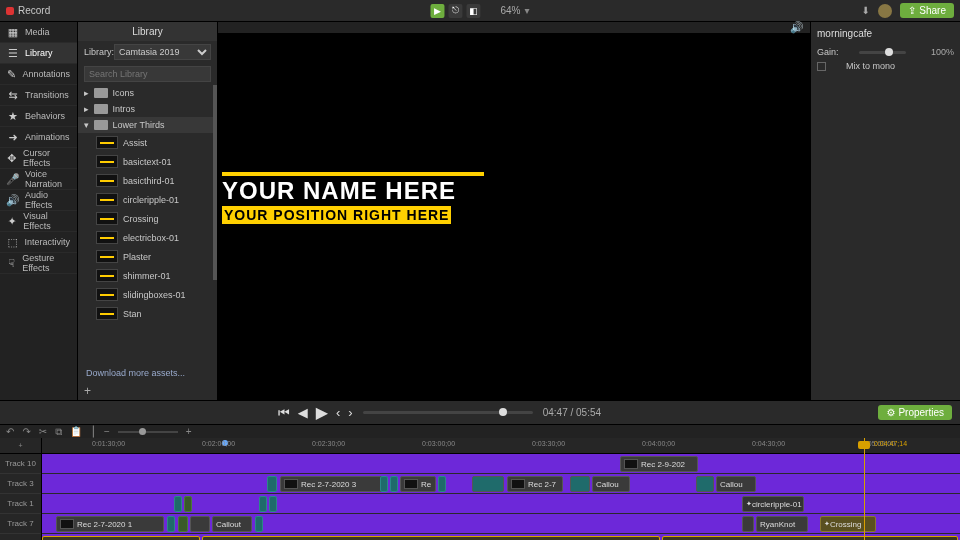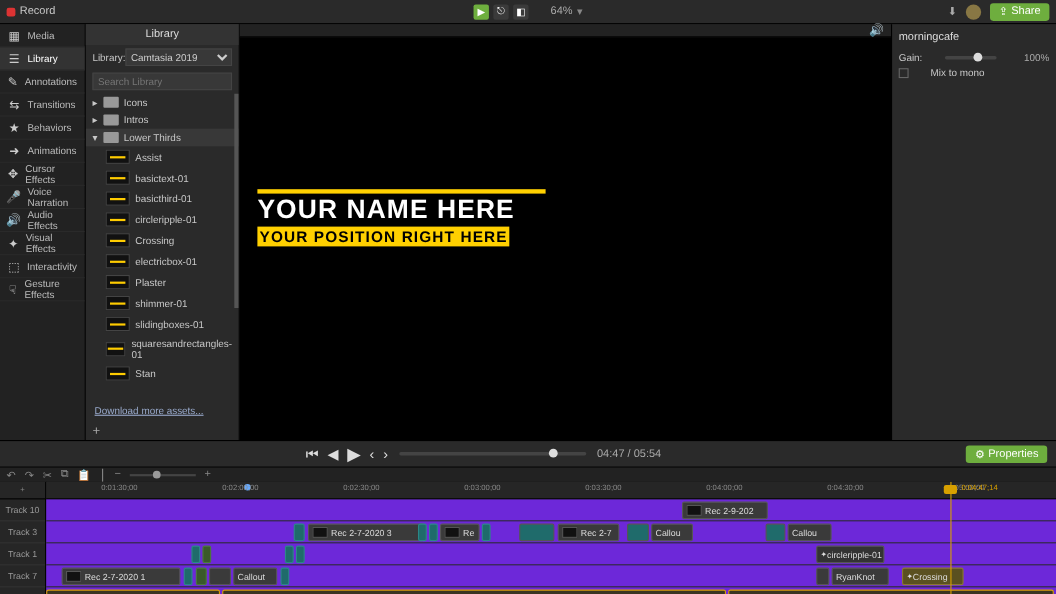"YOUR NAME HERE" .lt { left: 16px -> 4px }
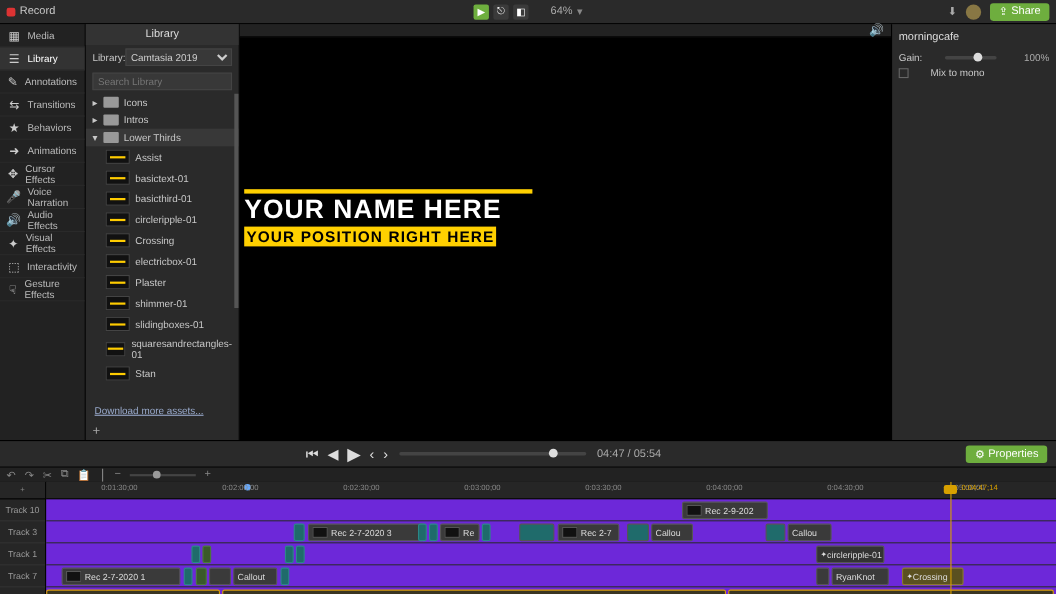"squaresandrectangles-01" div.asset { html: <div> <span> <span></span> </span> <span>squaresandrectangles-01</span> </div> -> none }
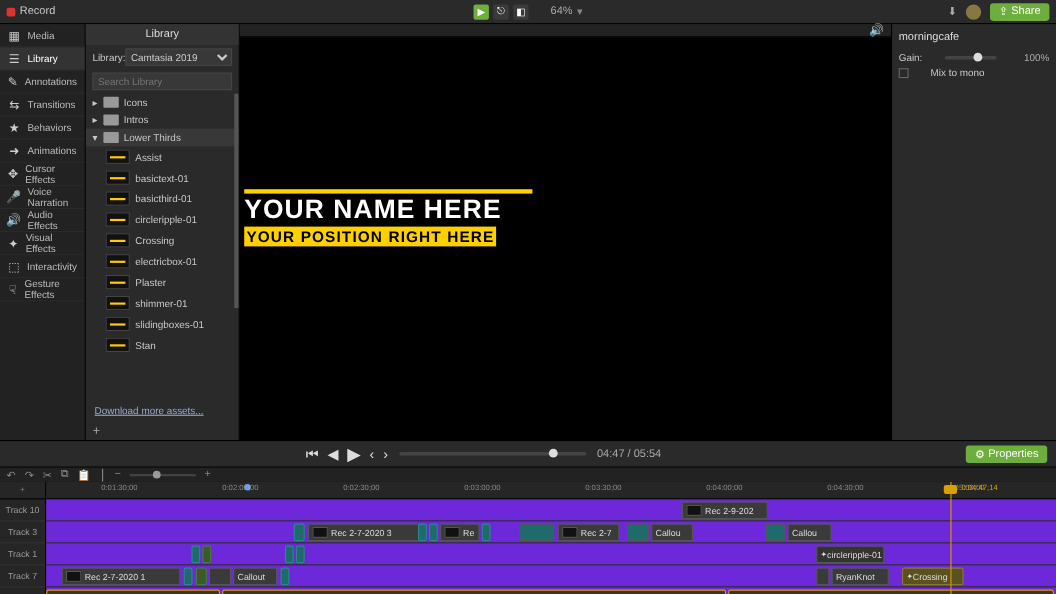"Download more assets..." .dl-more { text-decoration: underline -> none }
